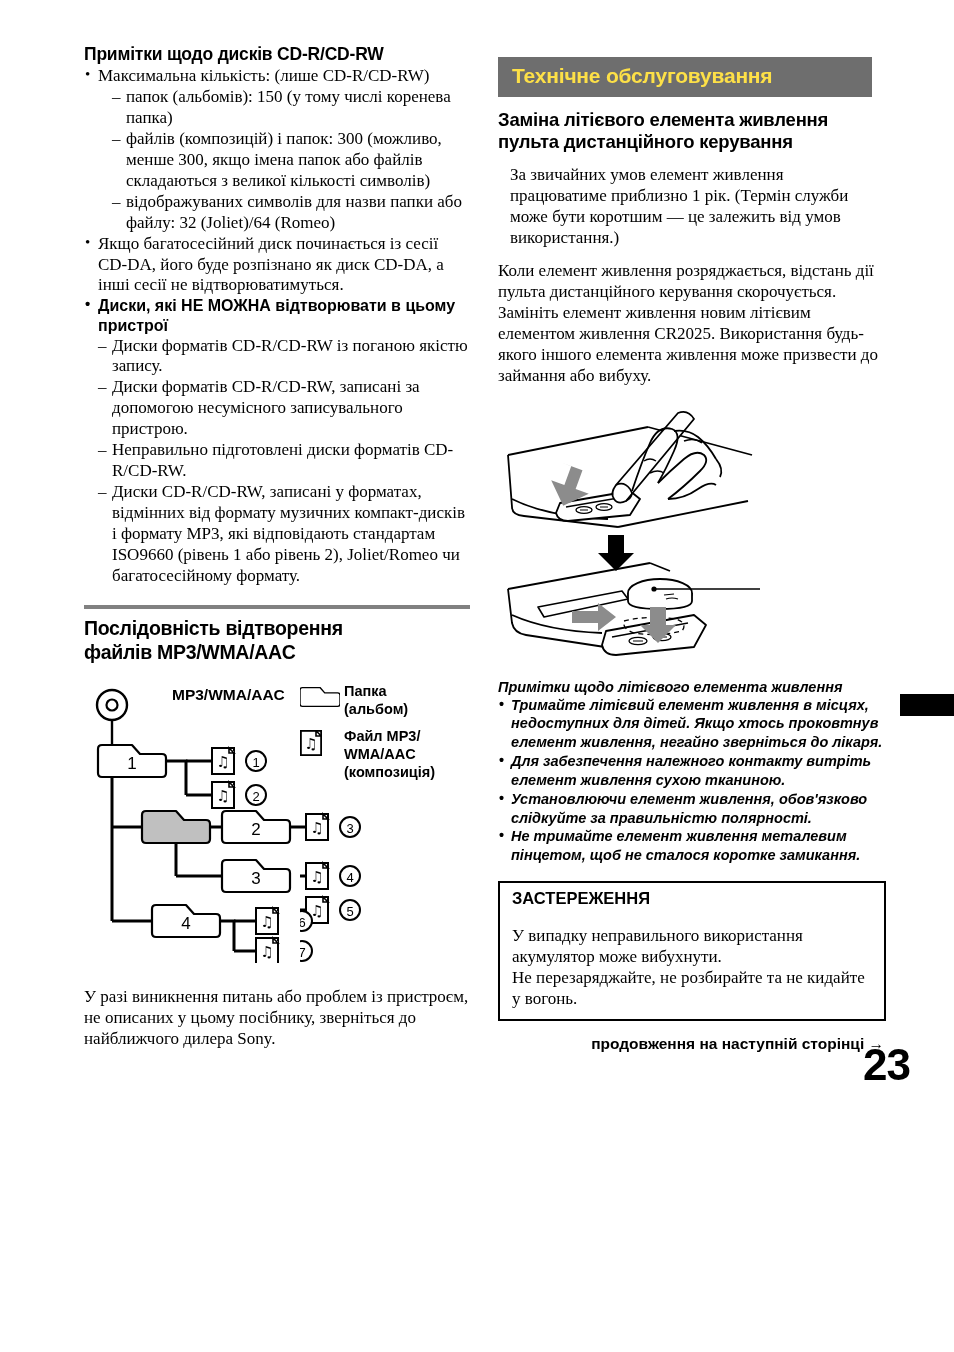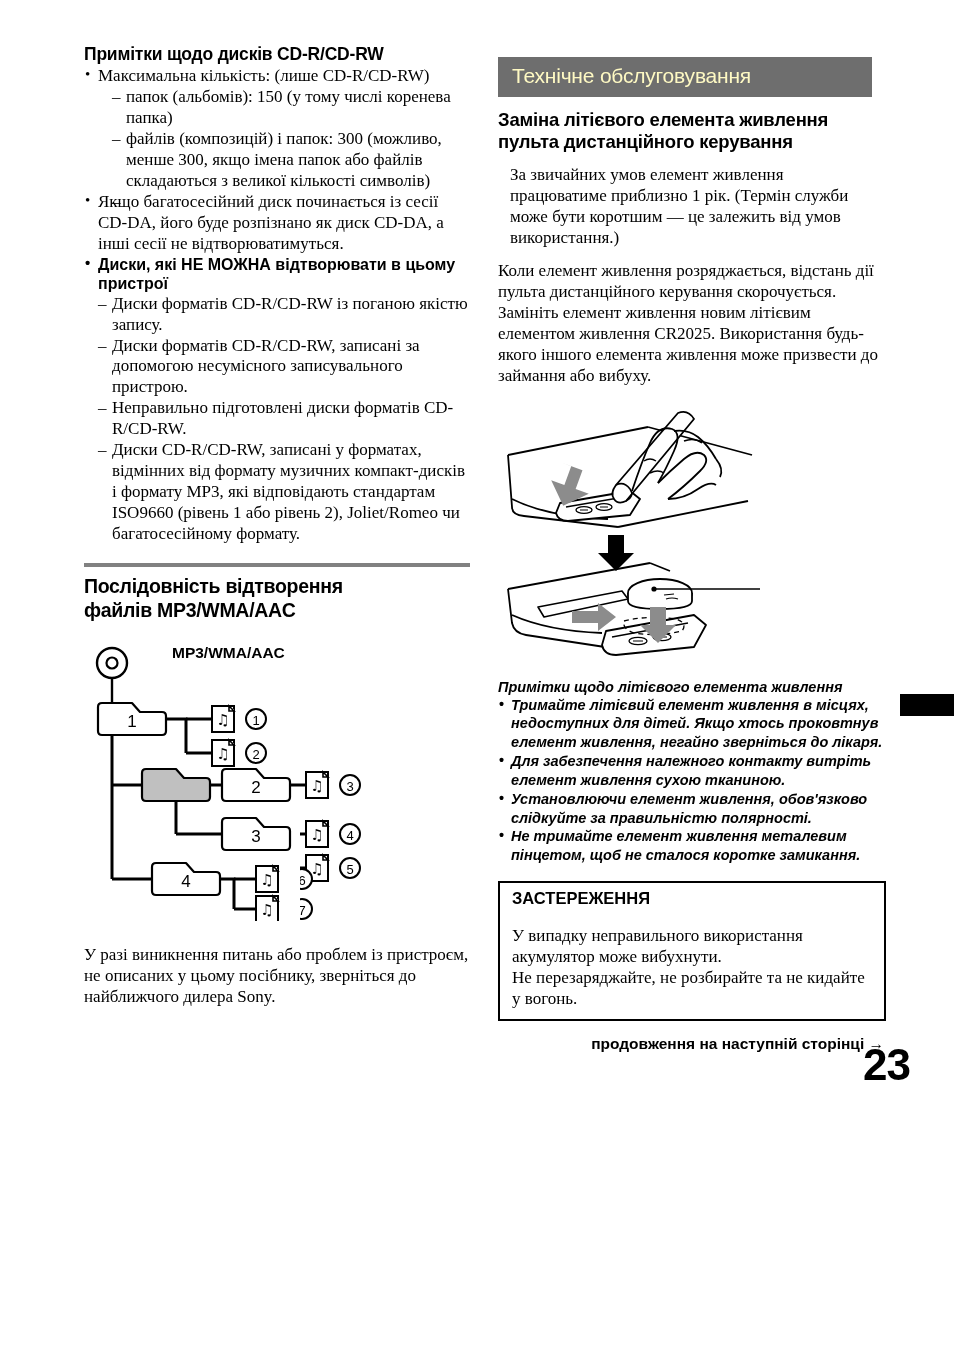"Технічне обслуговування" .section-bar { color: #fef9c3 -> #fde047; font-weight: normal -> bold }
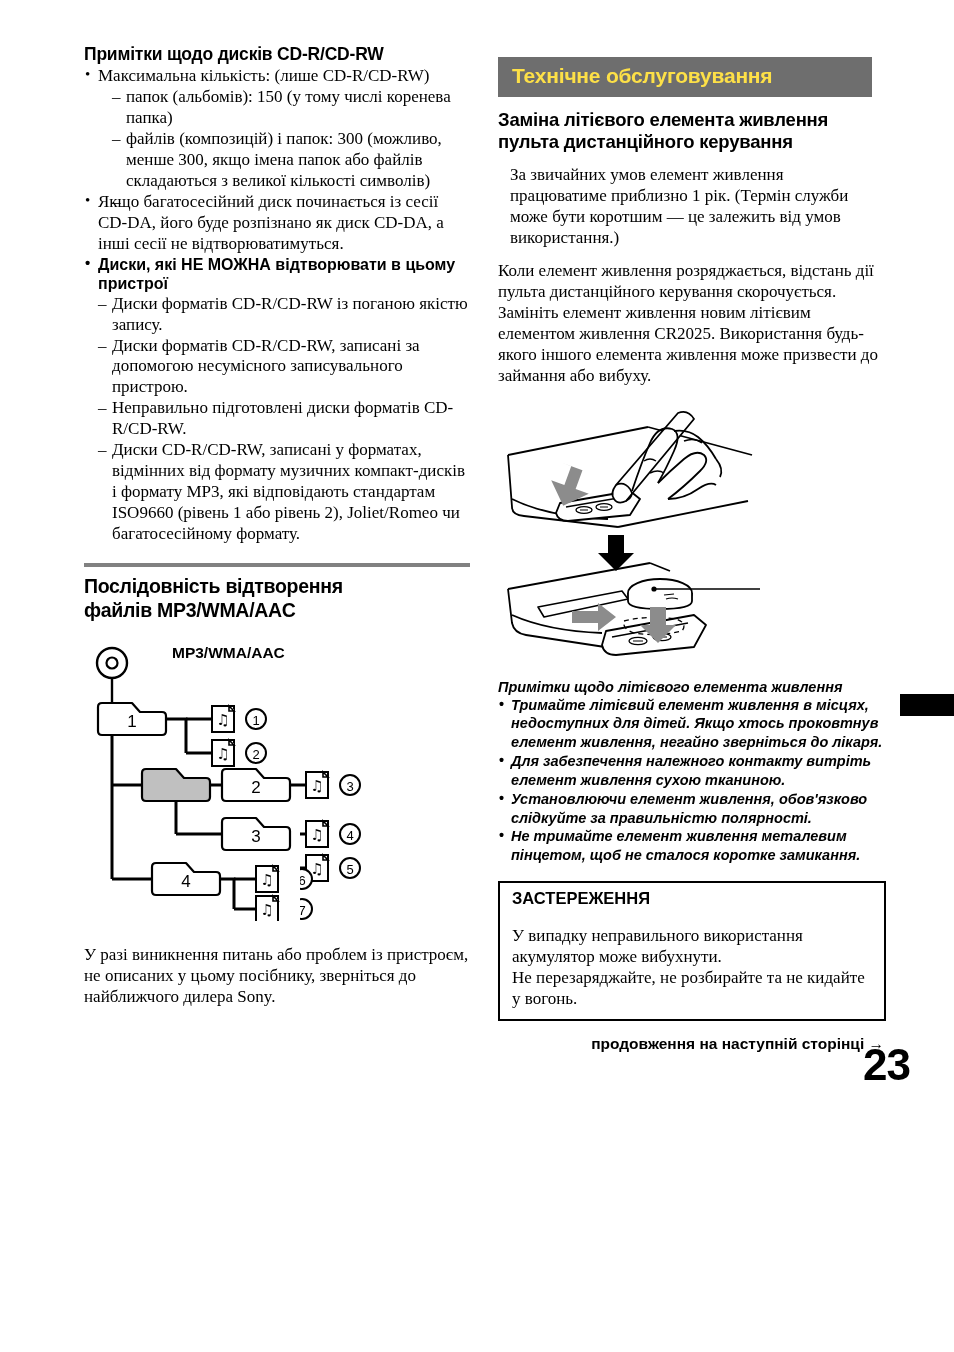"відображуваних символів для назви папки" span { html: none -> <span>відображуваних символів для назви папки або файлу: 32 (Joliet)/64 (Romeo)</span> }
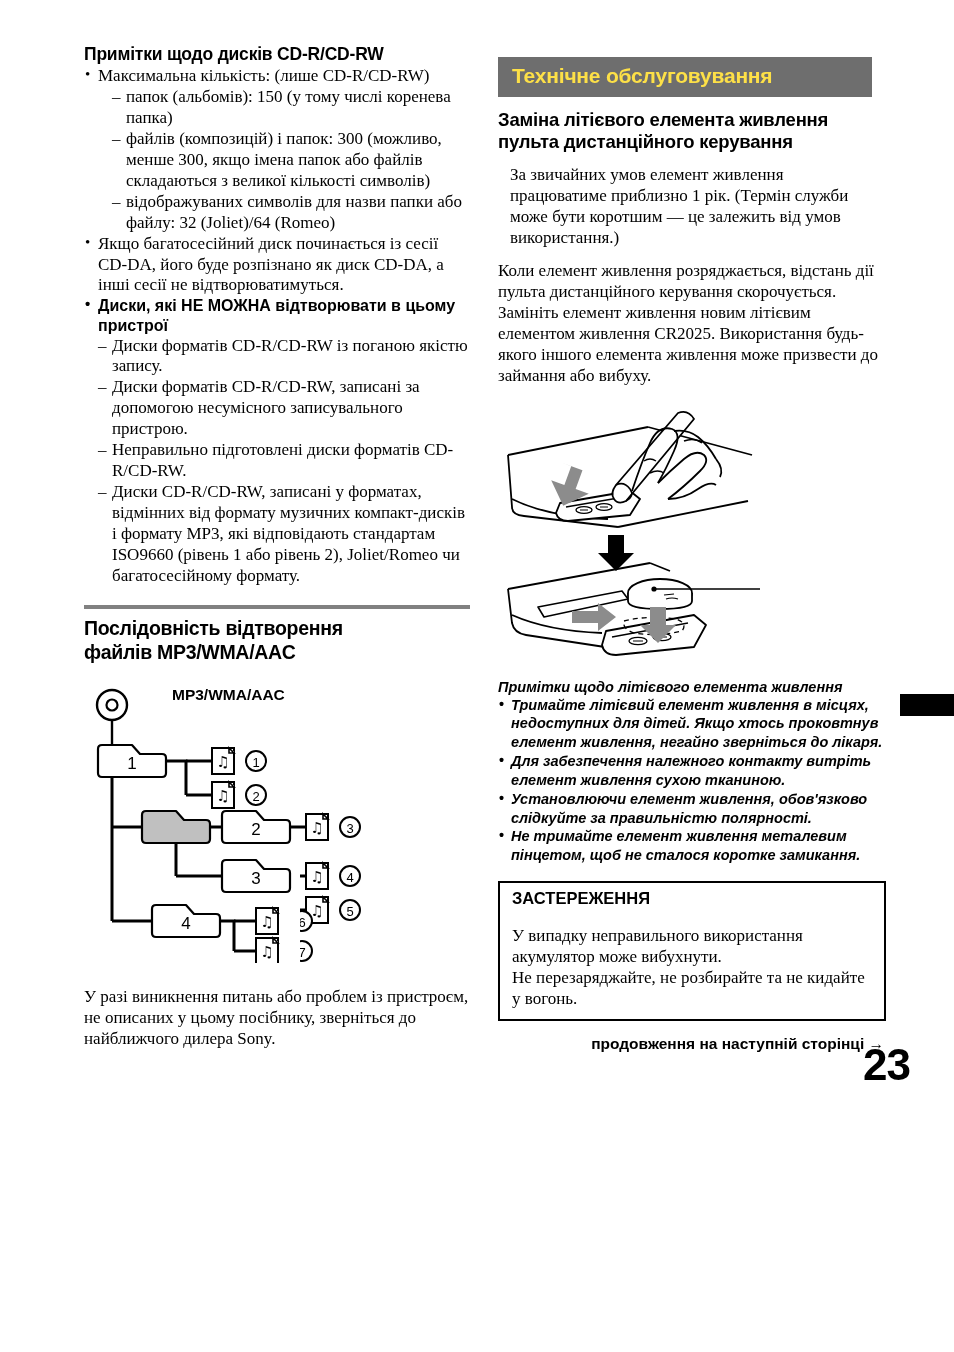"Папка" div.legend { html: none -> <div> <div> <div> <svg> <path></path> </svg> </div> <div> Папка<br>(альбом) </div> </div> <div> <div> <svg> <rect></rect> <text>♫</text> <path></path> </svg> </div> <div> Файл MP3/<br>WMA/AAC<br>(композиція) </div> </div> </div> }
